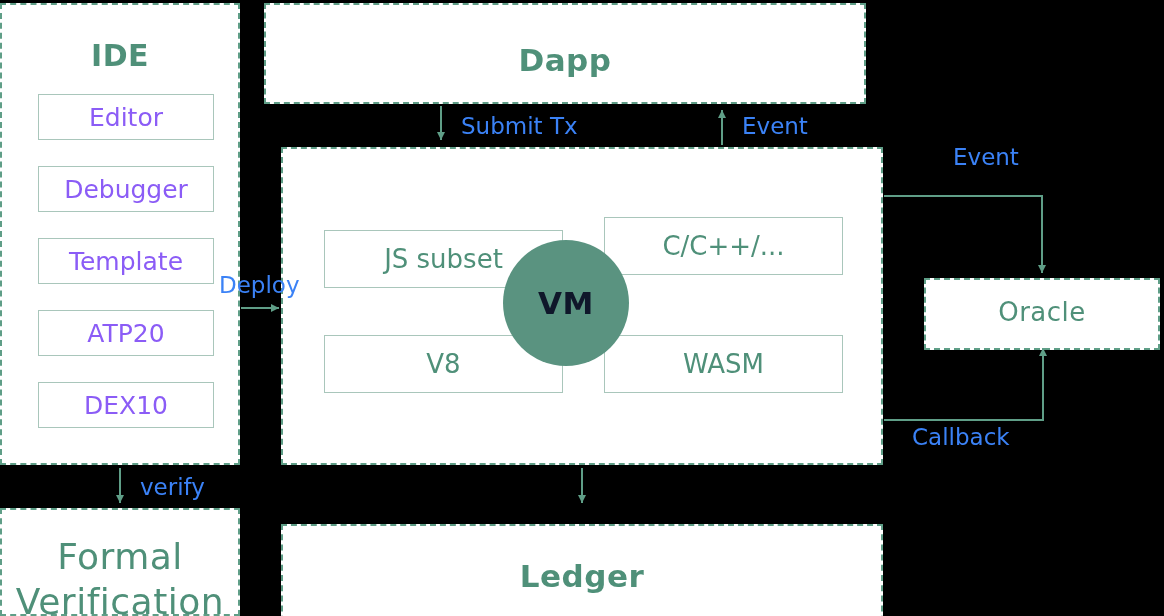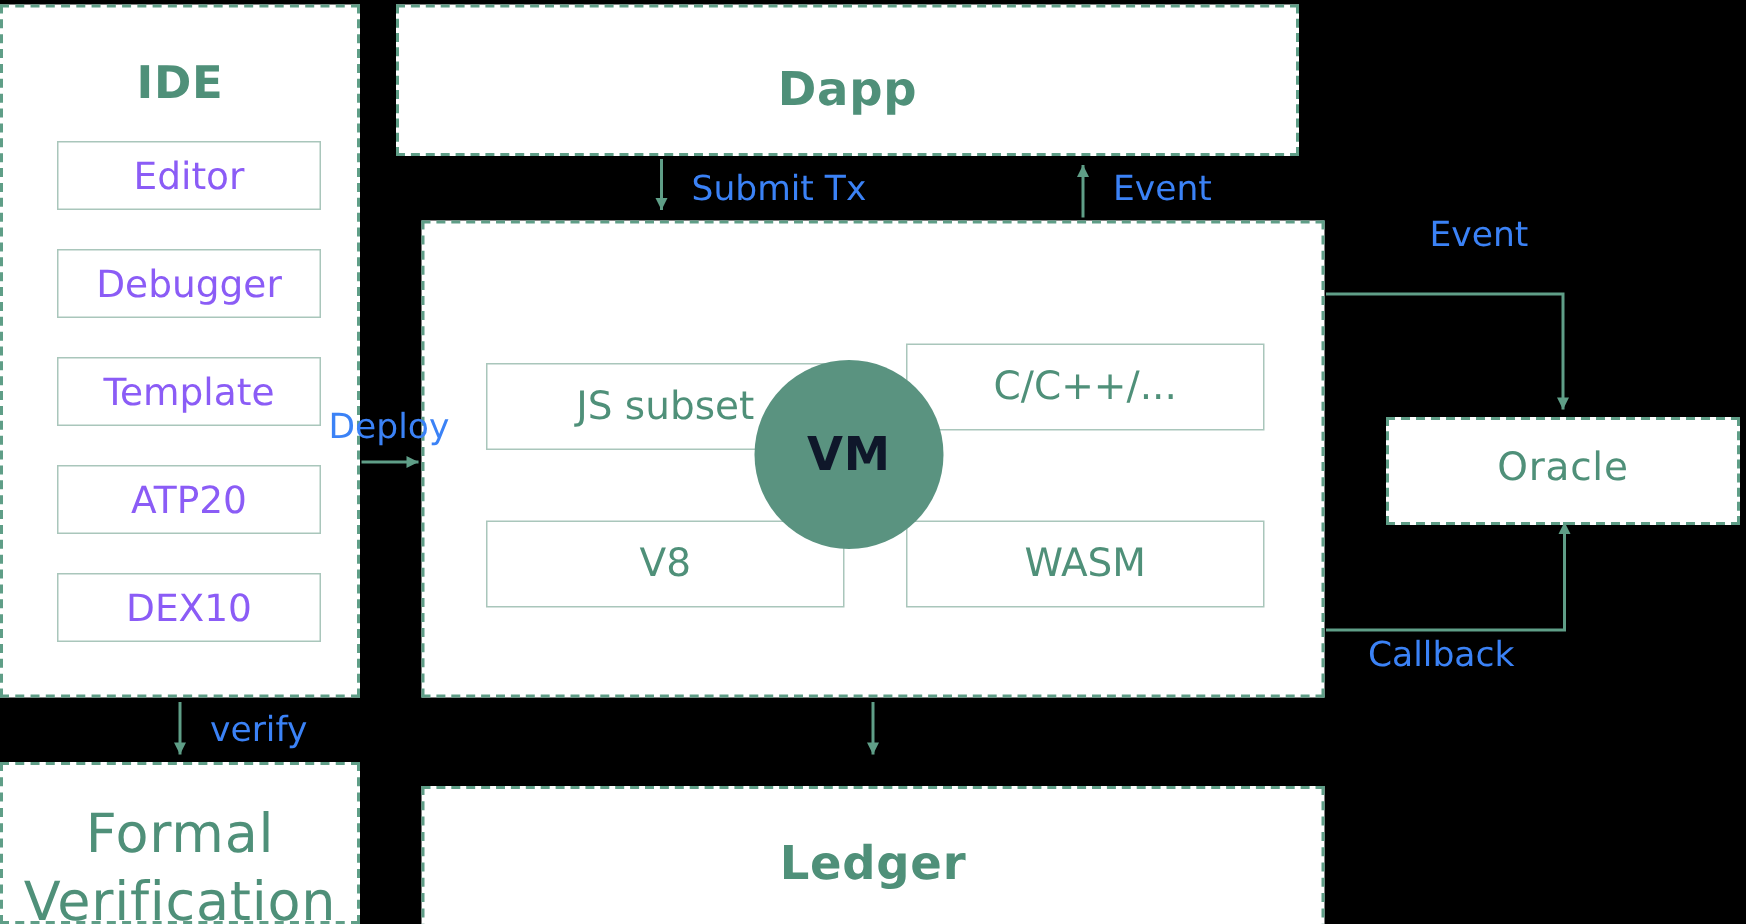"JS subset" .vm-slot { margin-top: 12px -> none }
